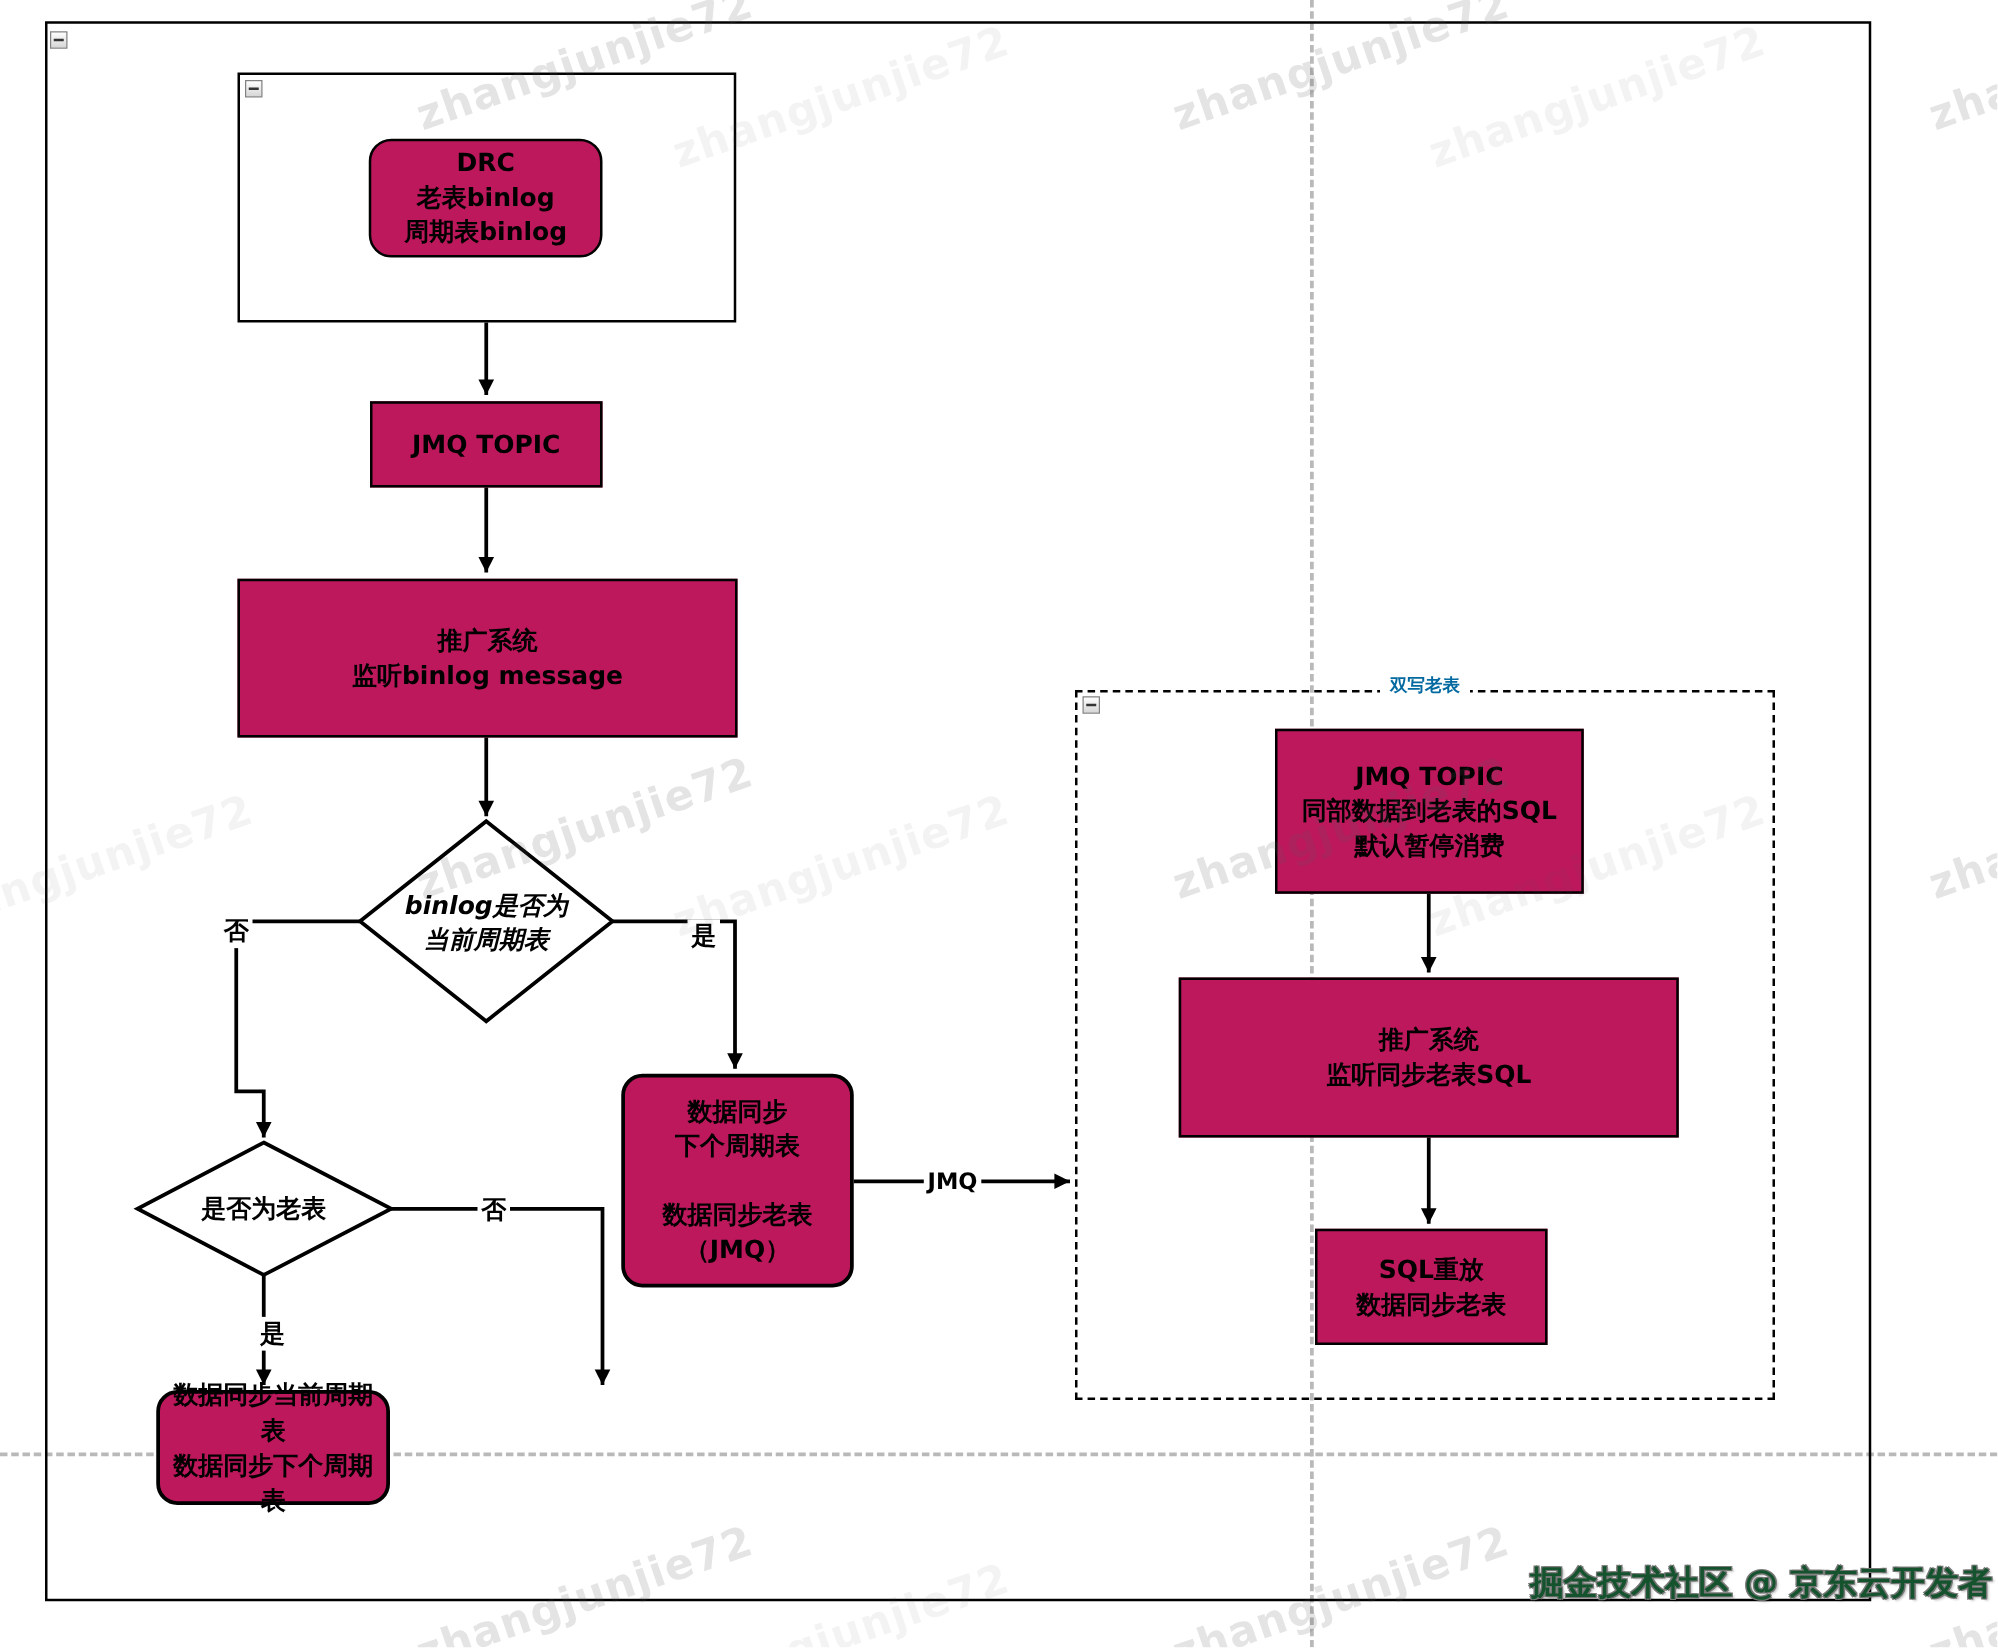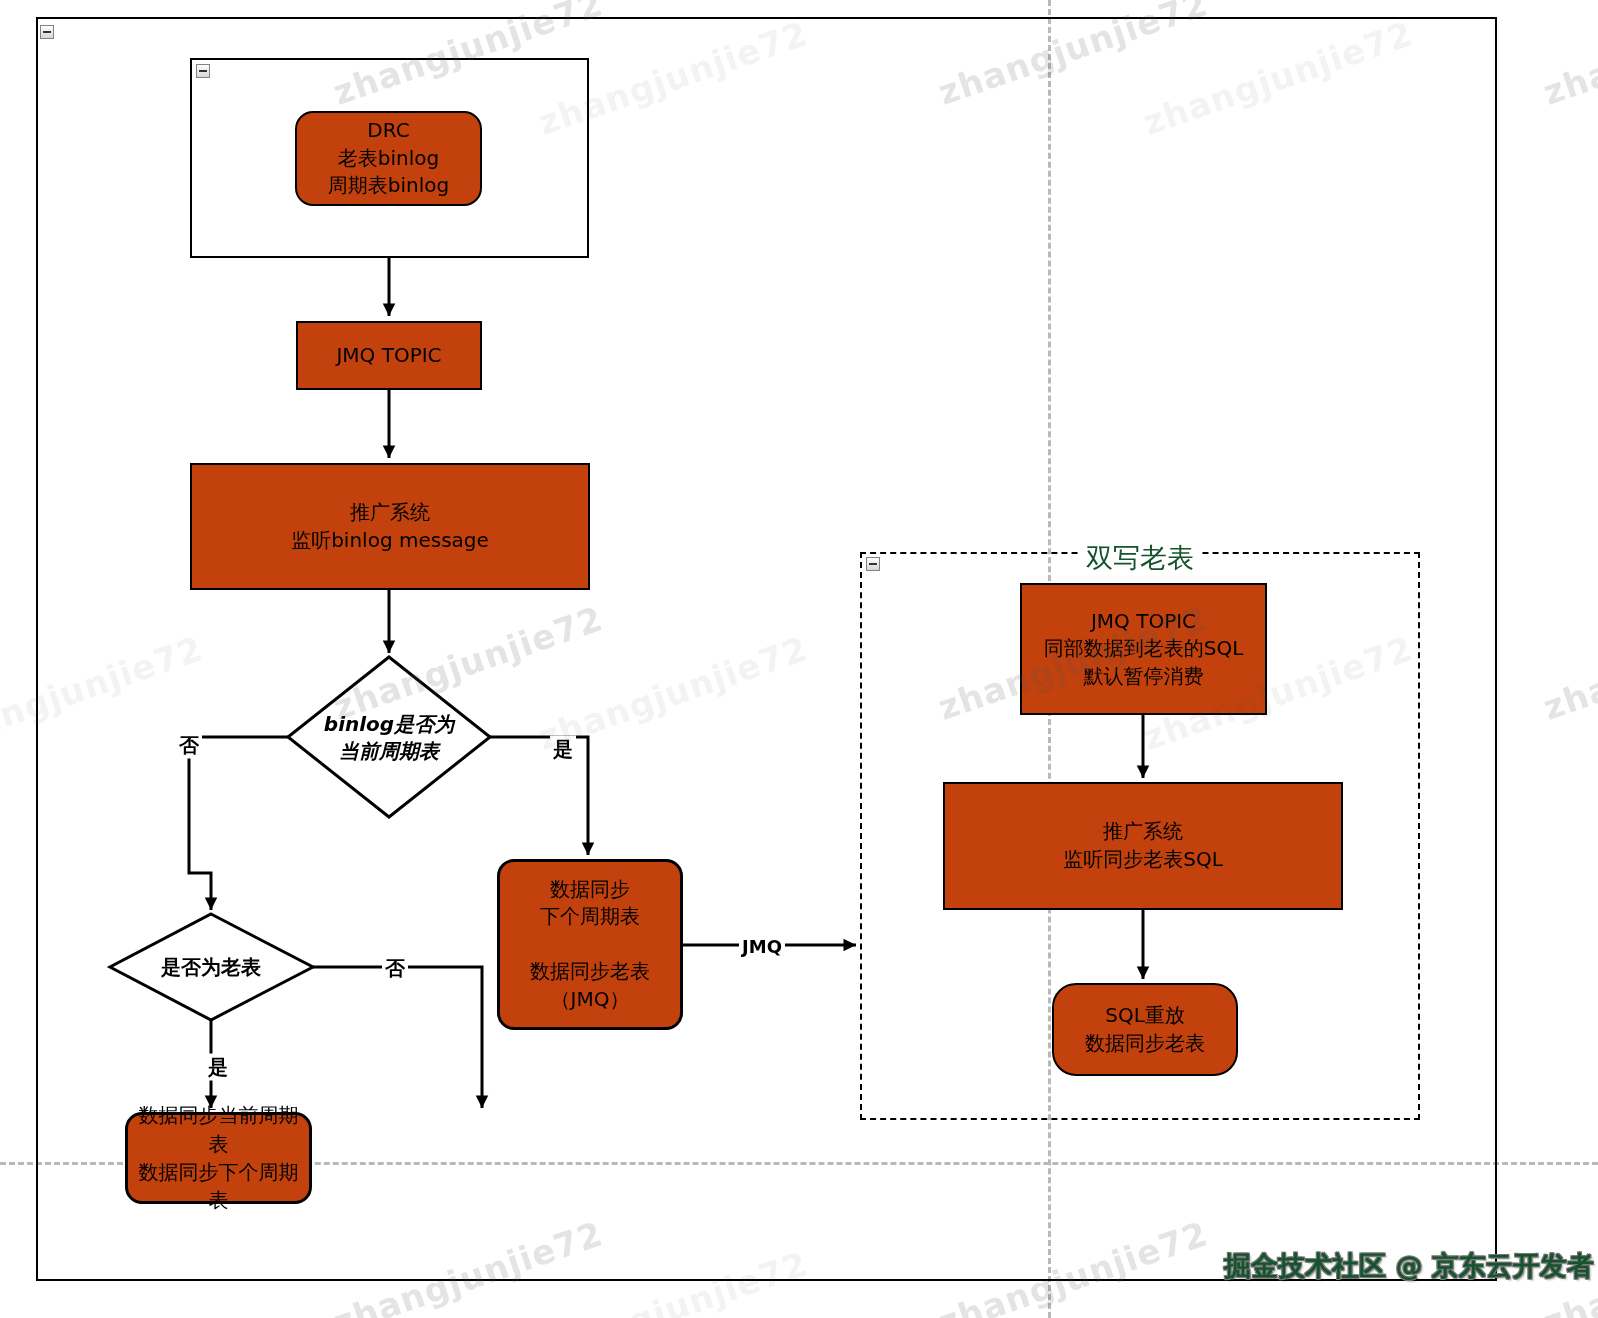"DRC" .node { background: #c2410c -> #be185d; font-weight: normal -> bold }
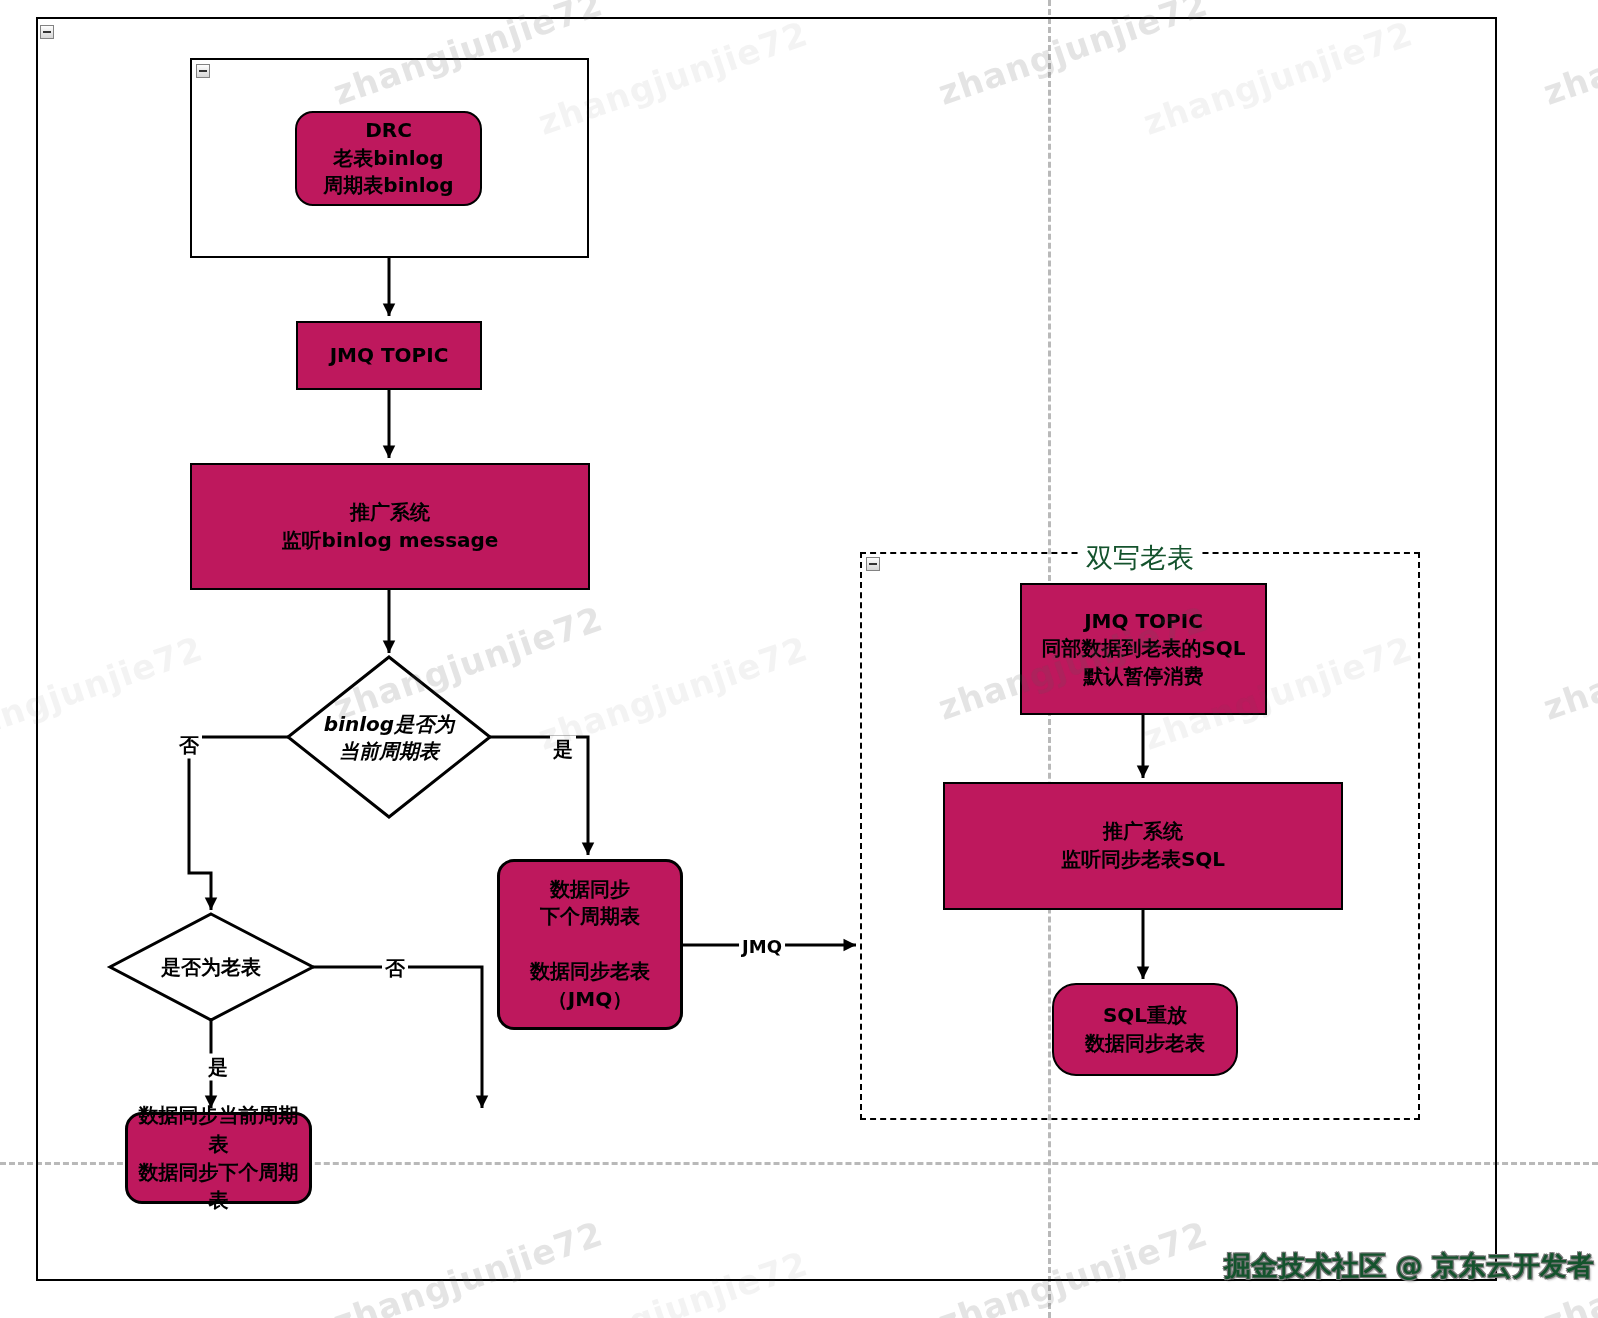"双写老表" .group-title { color: #14532d -> #0369a1; font-size: 27px -> 14px; font-weight: normal -> bold }
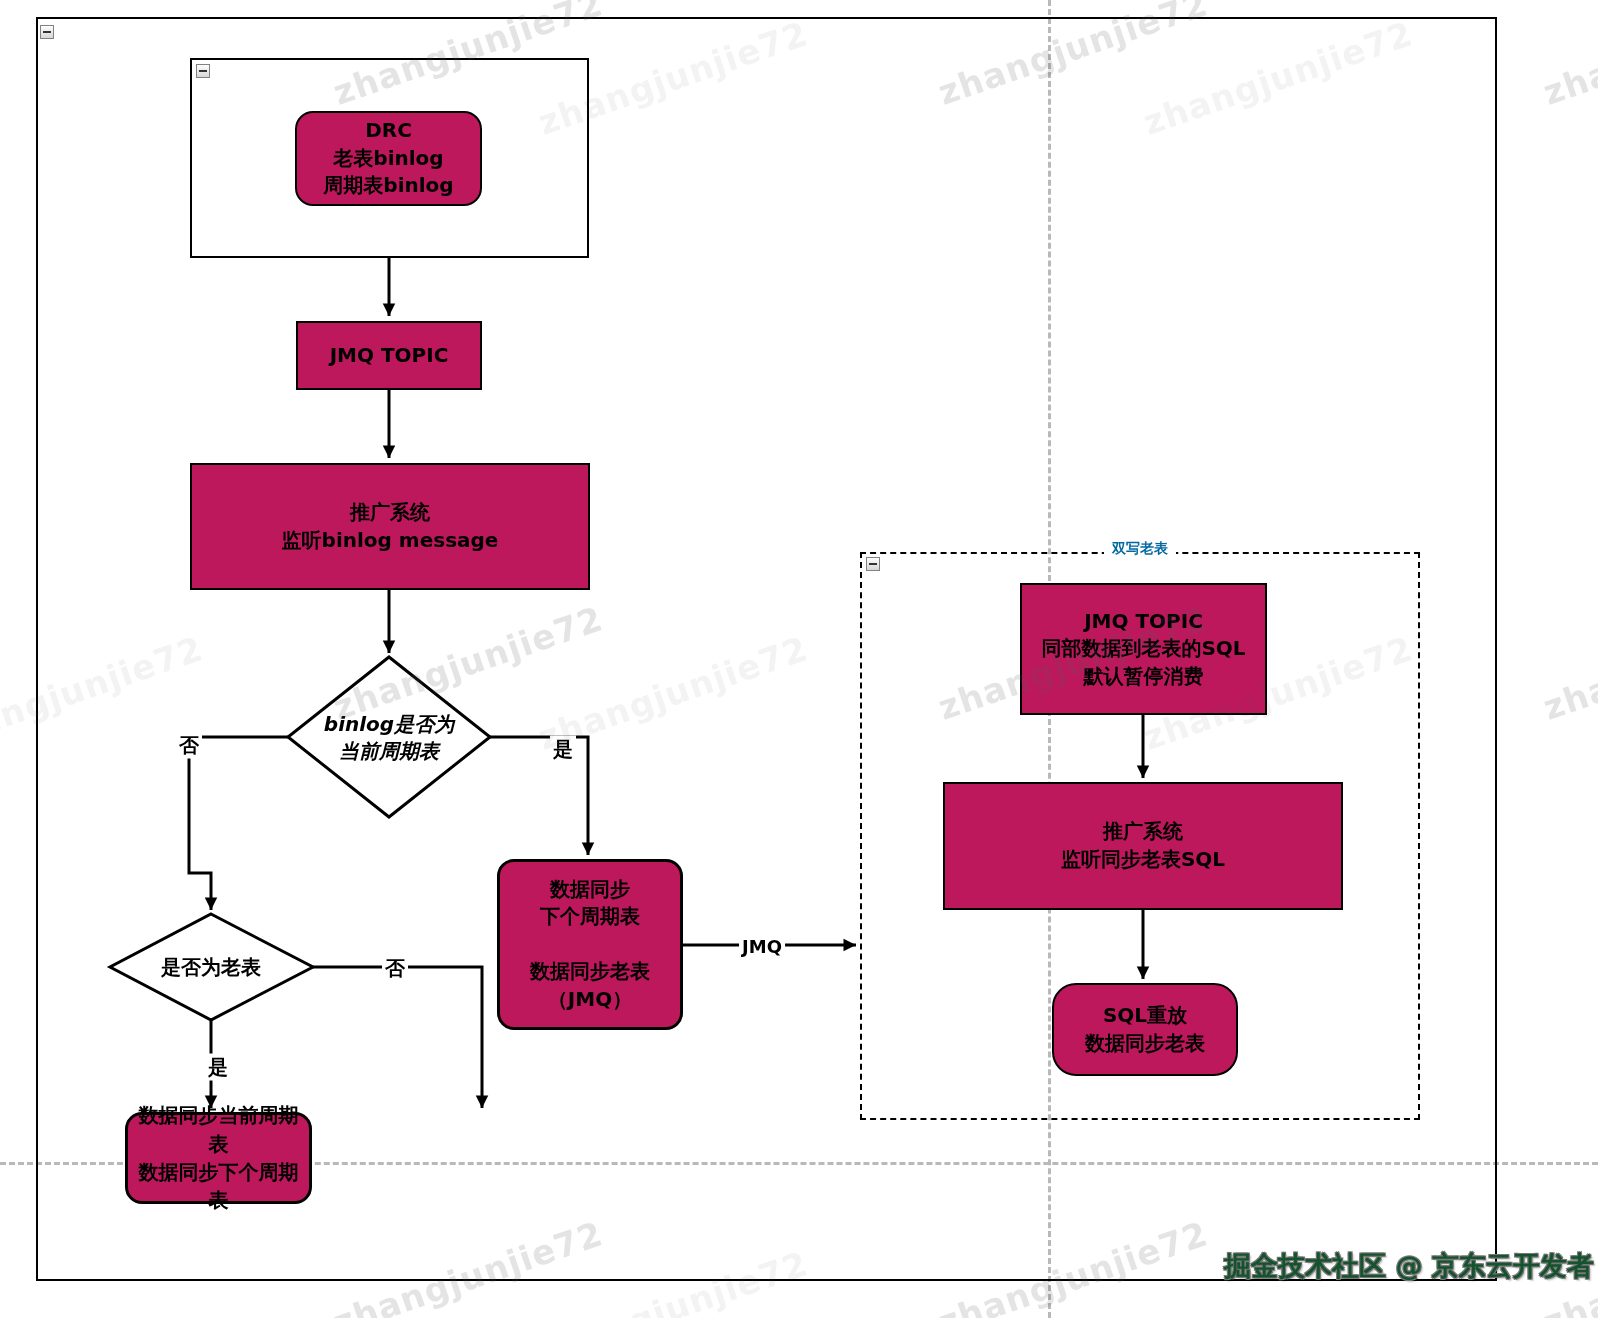"SQL重放" .n-sqlreplay { border-radius: 24px -> none }
